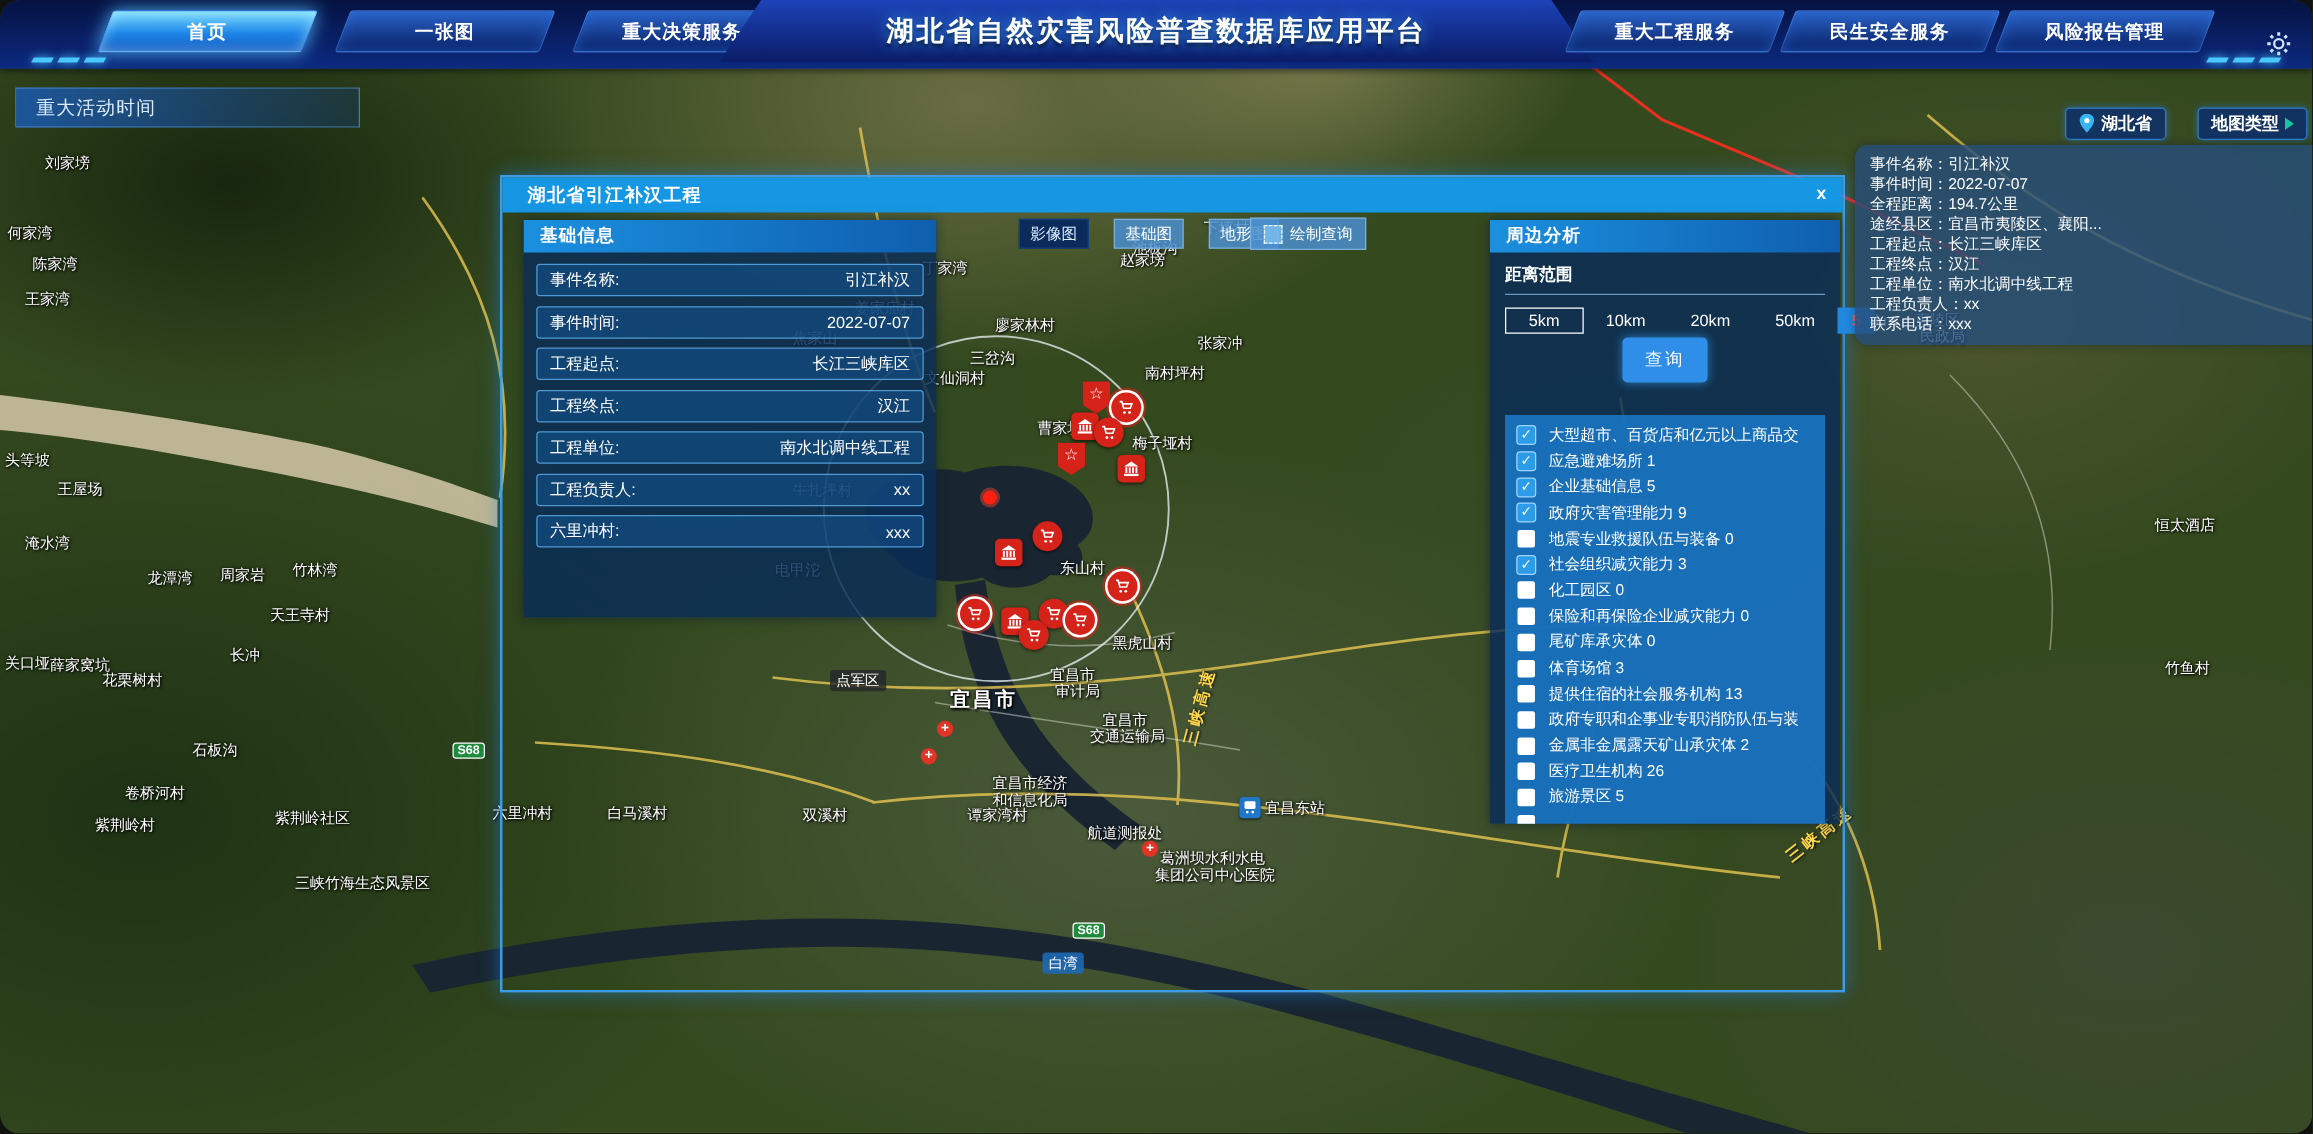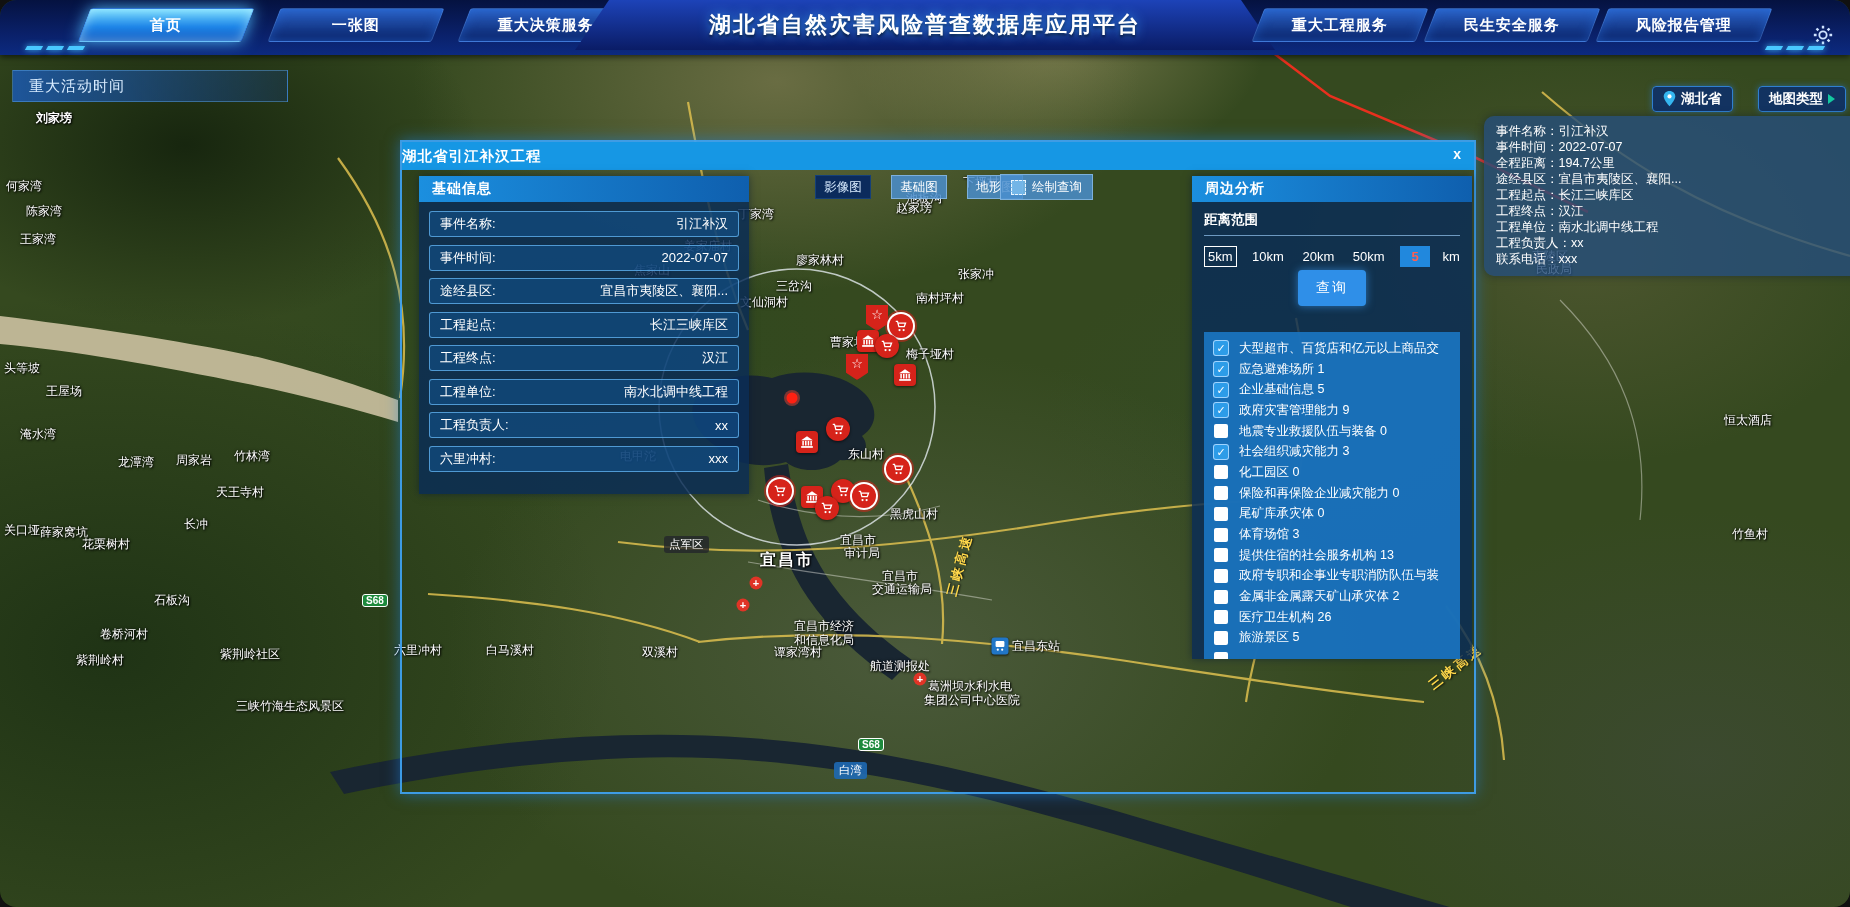"刘家塝" div.map-label { font-weight: bold -> none; top: 112px -> 124px }
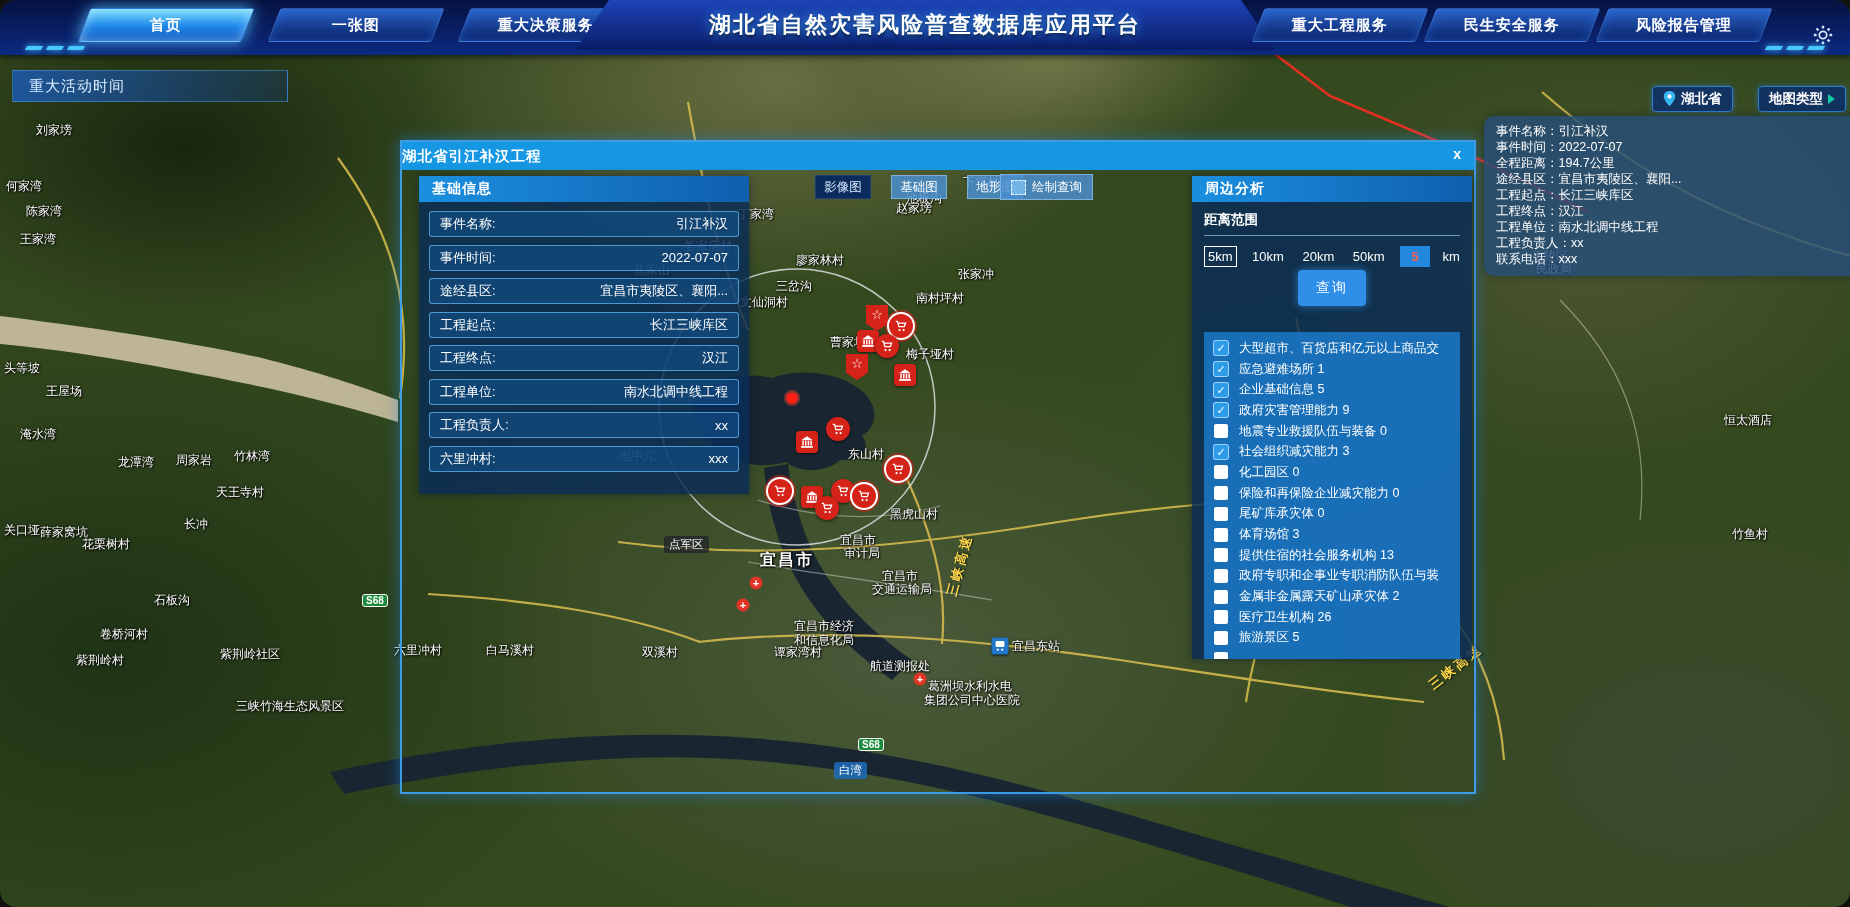"湖北省引江补汉工程" .modal-header { padding: 0 0 -> 0 20px }
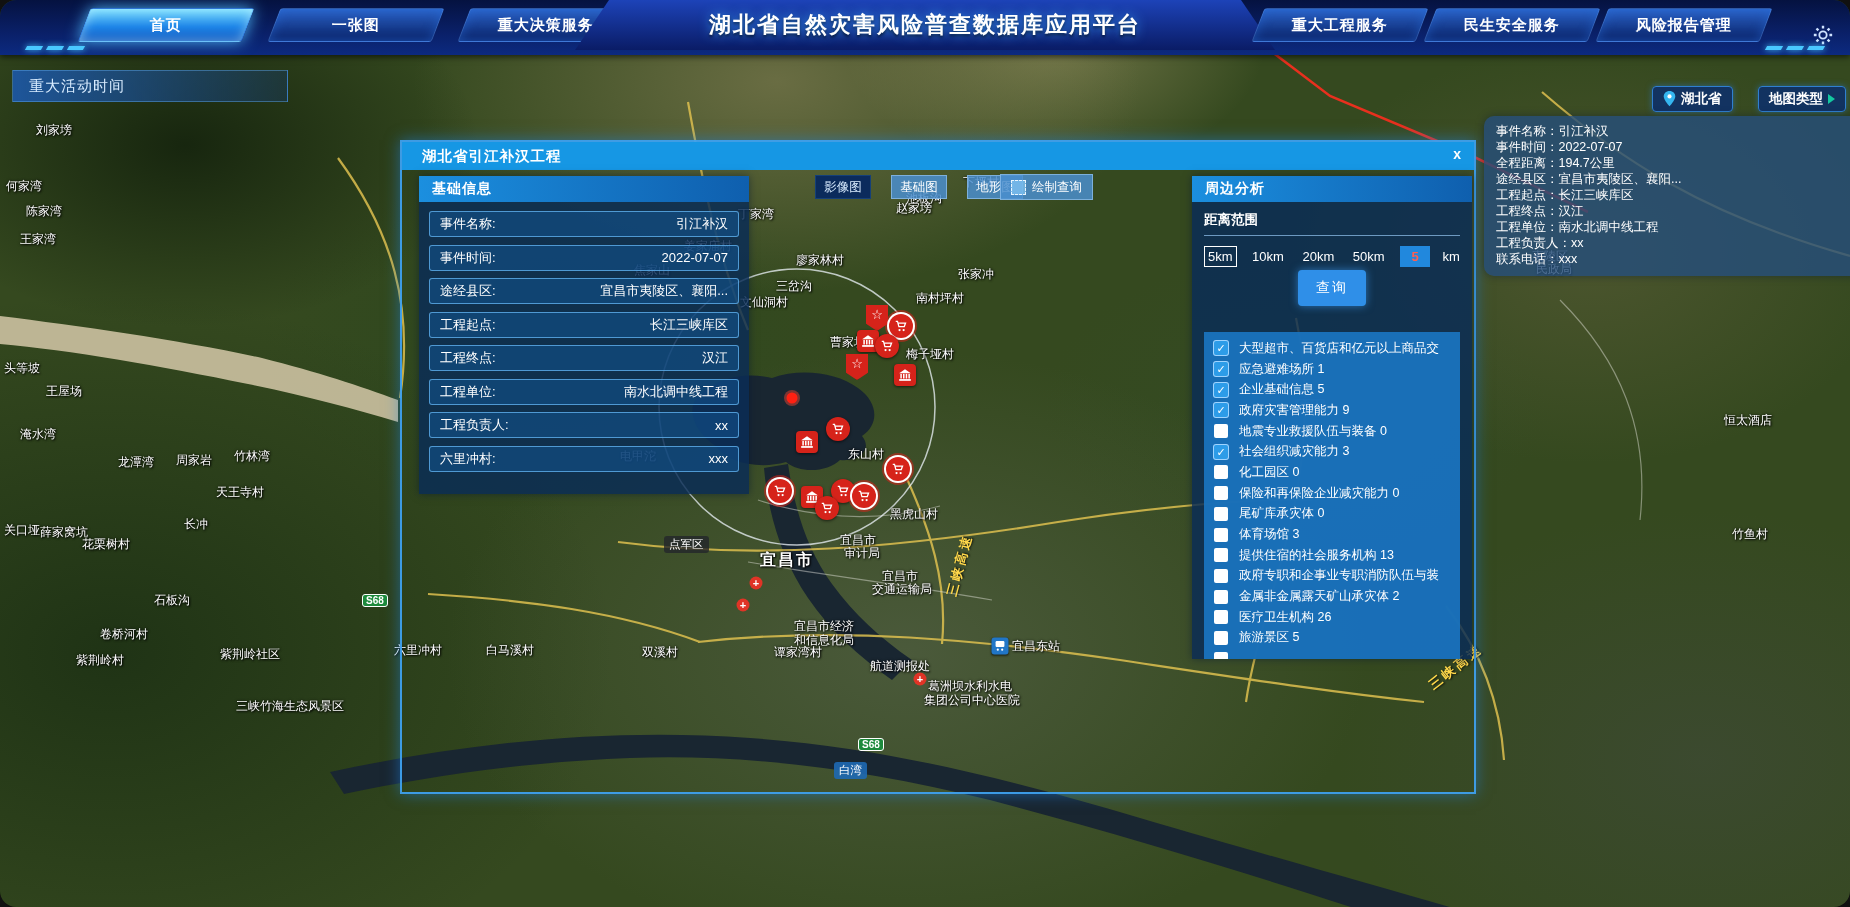"5km" .range-opt { padding: 2px 3px -> 2px 18px }
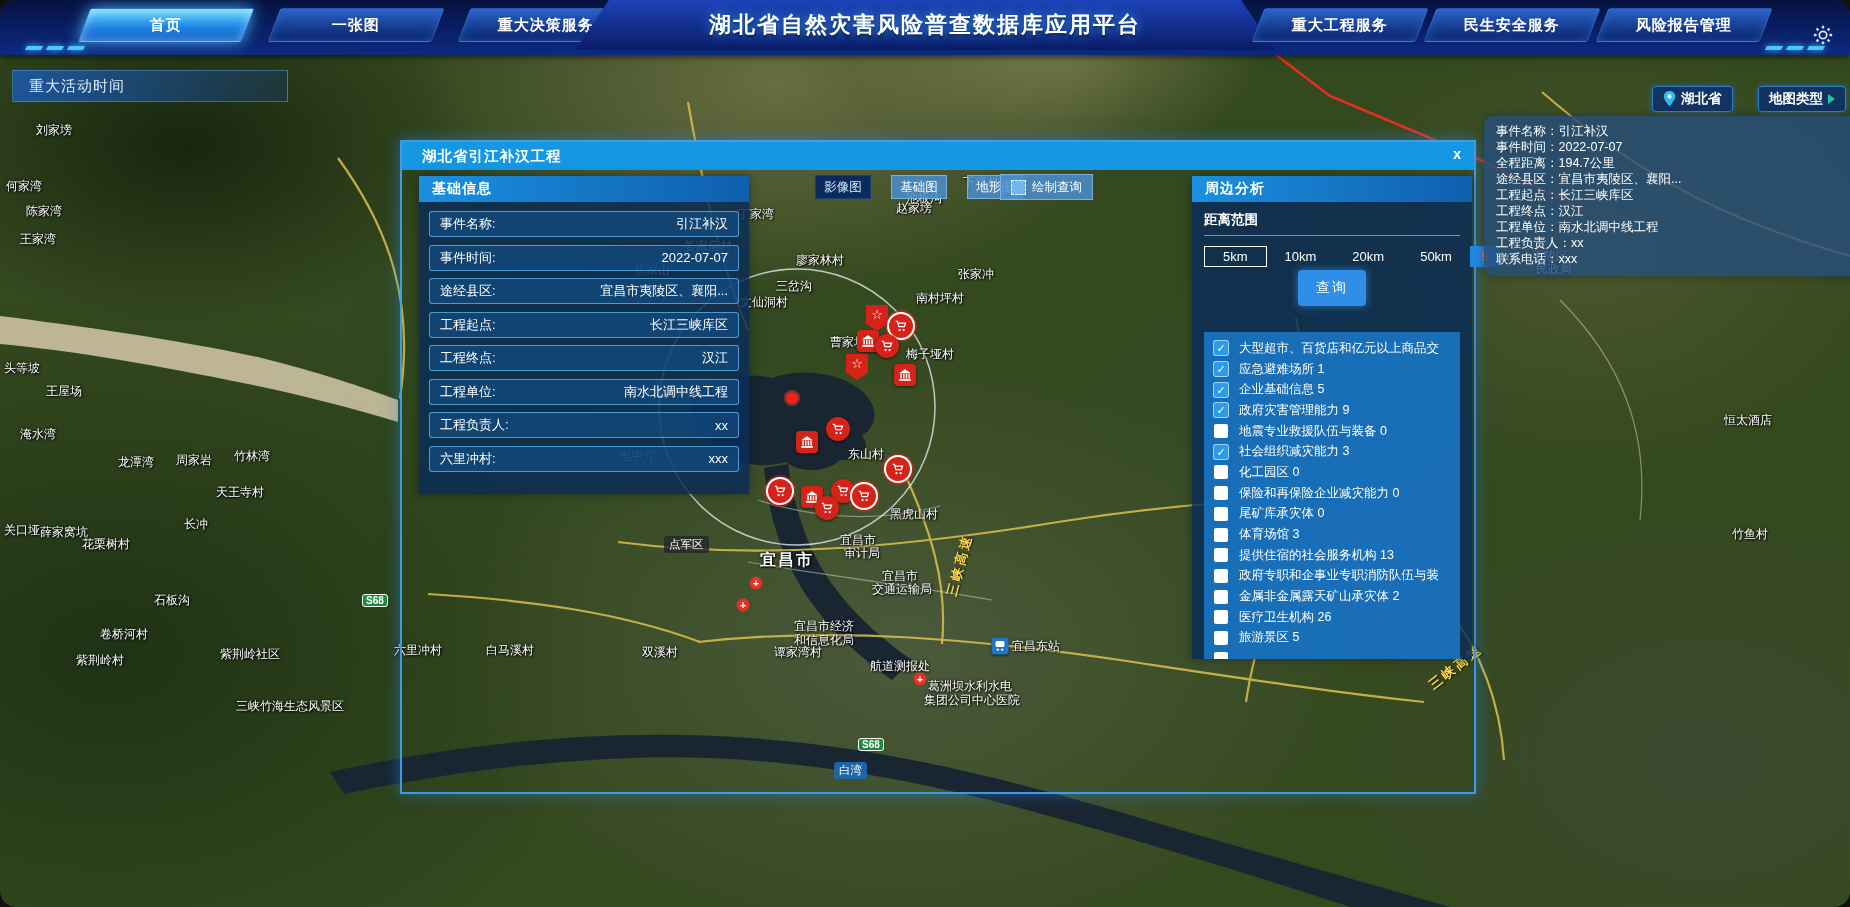"途经县区:" div.field-row { html: <div> <span>途经县区:</span> <span>宜昌市夷陵区、襄阳...</span> </div> -> none }
